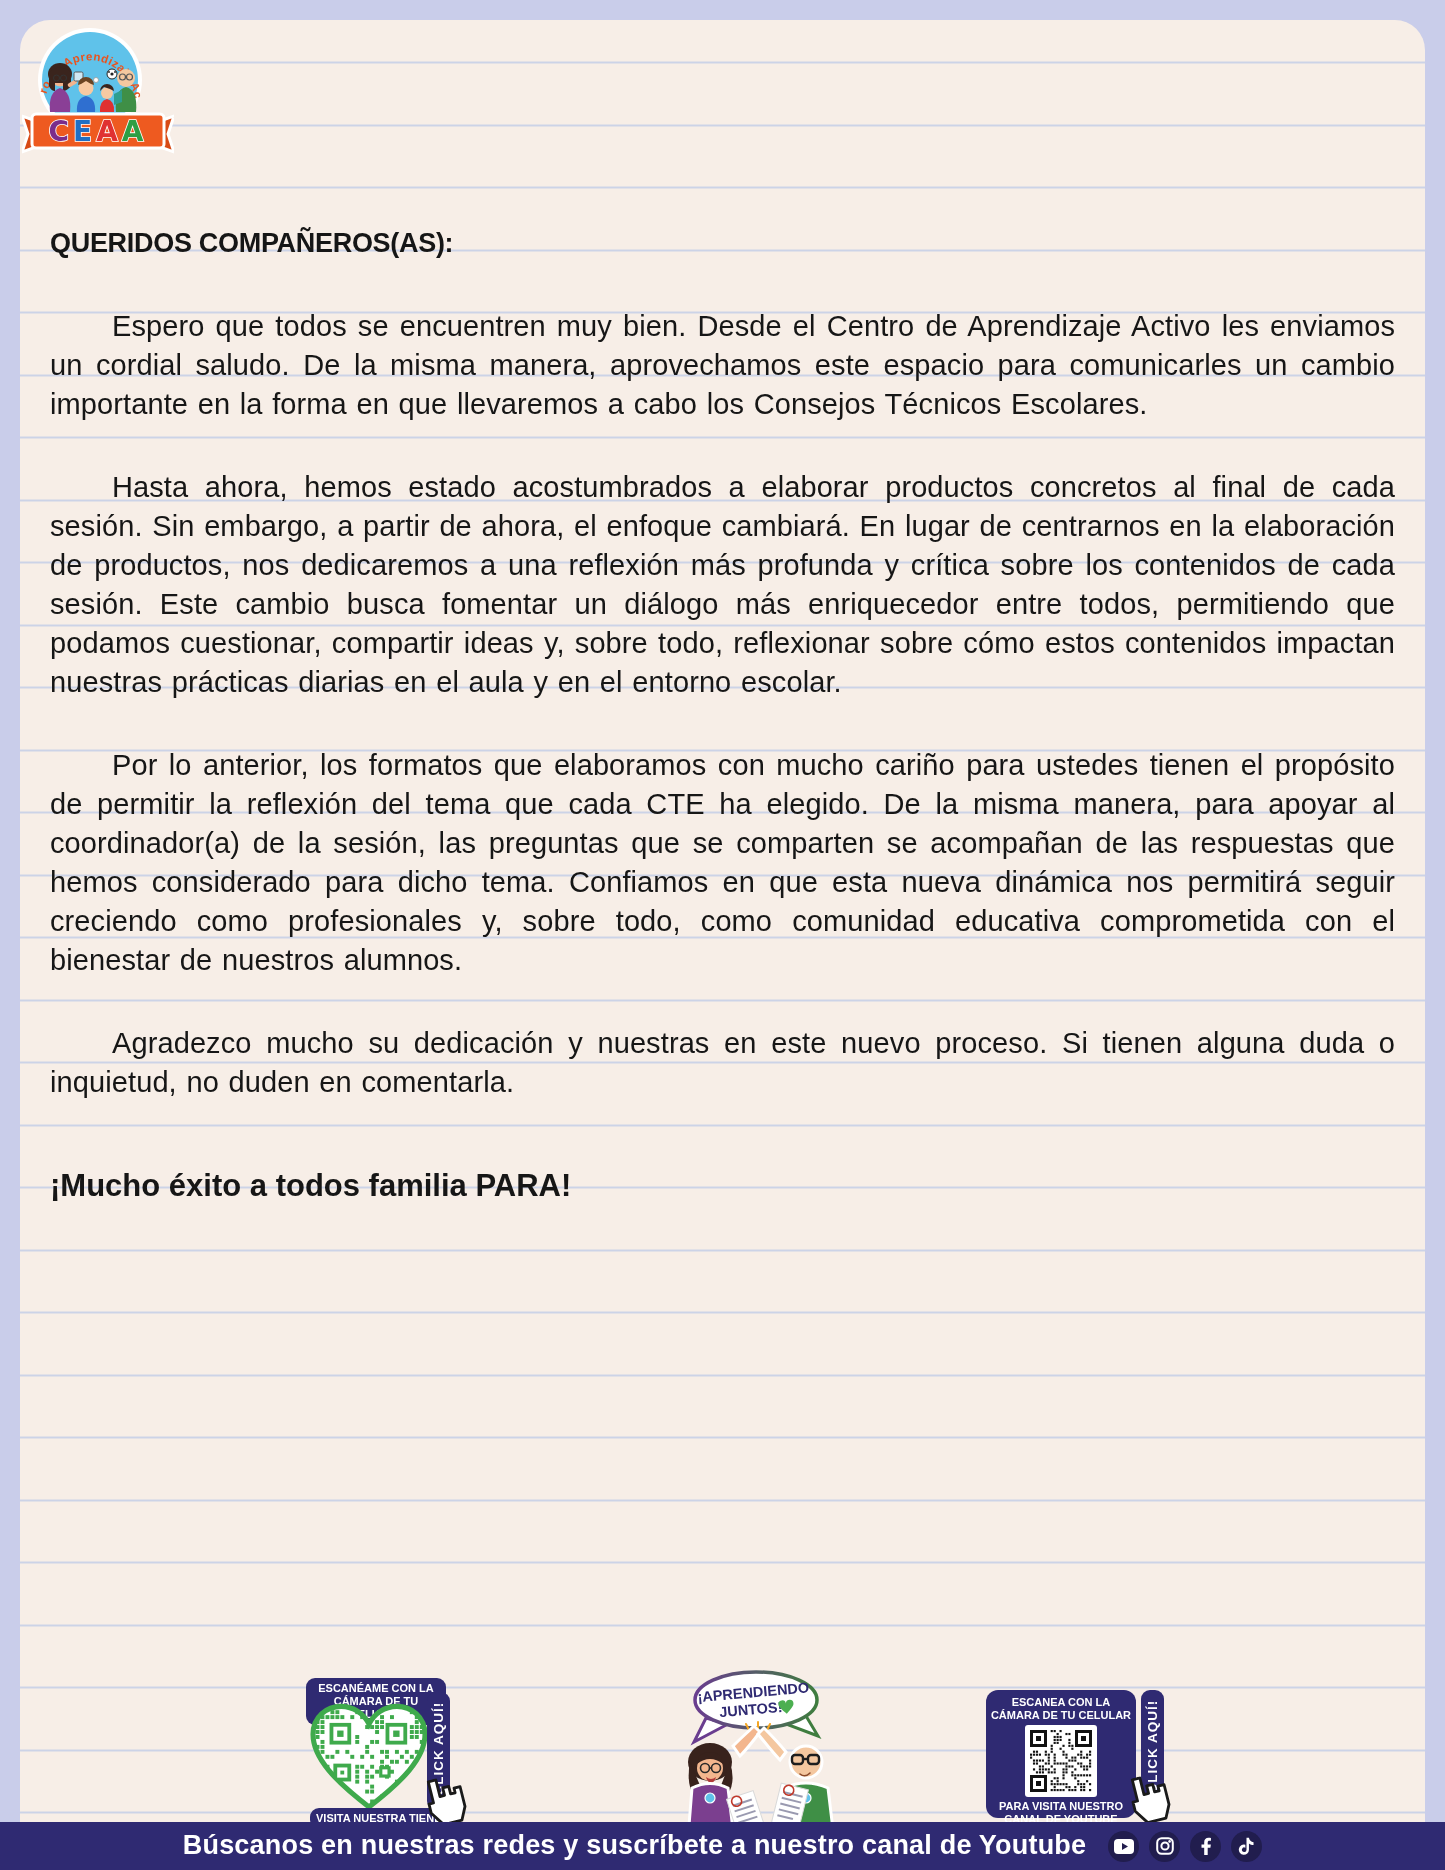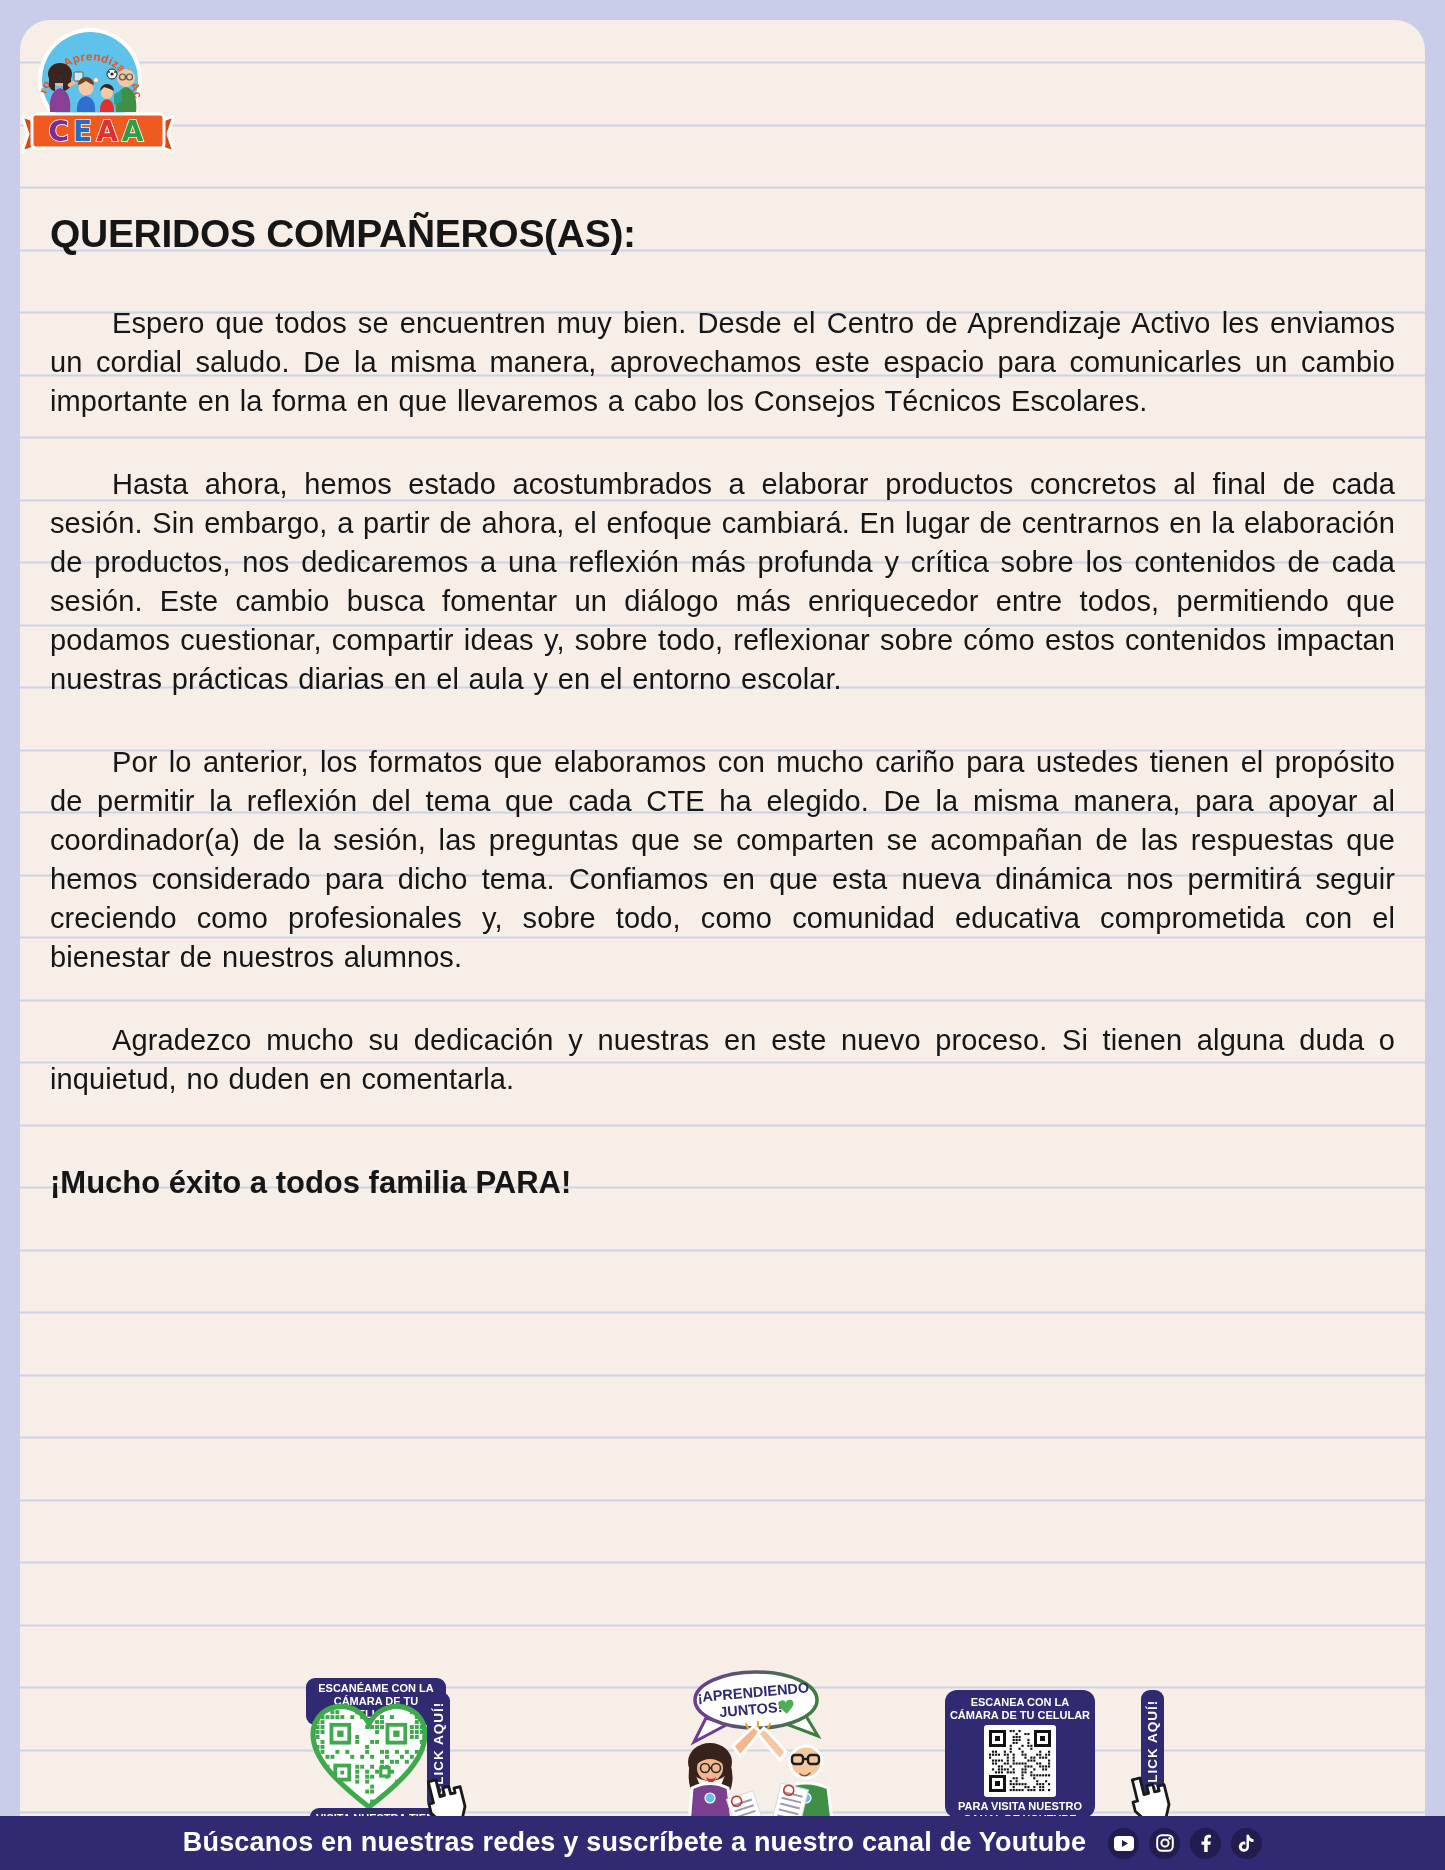"QUERIDOS COMPAÑEROS(AS):" .salutation { font-size: 39px -> 27px; margin: 0 0 48px 0 -> 16px 0 48px 0 }
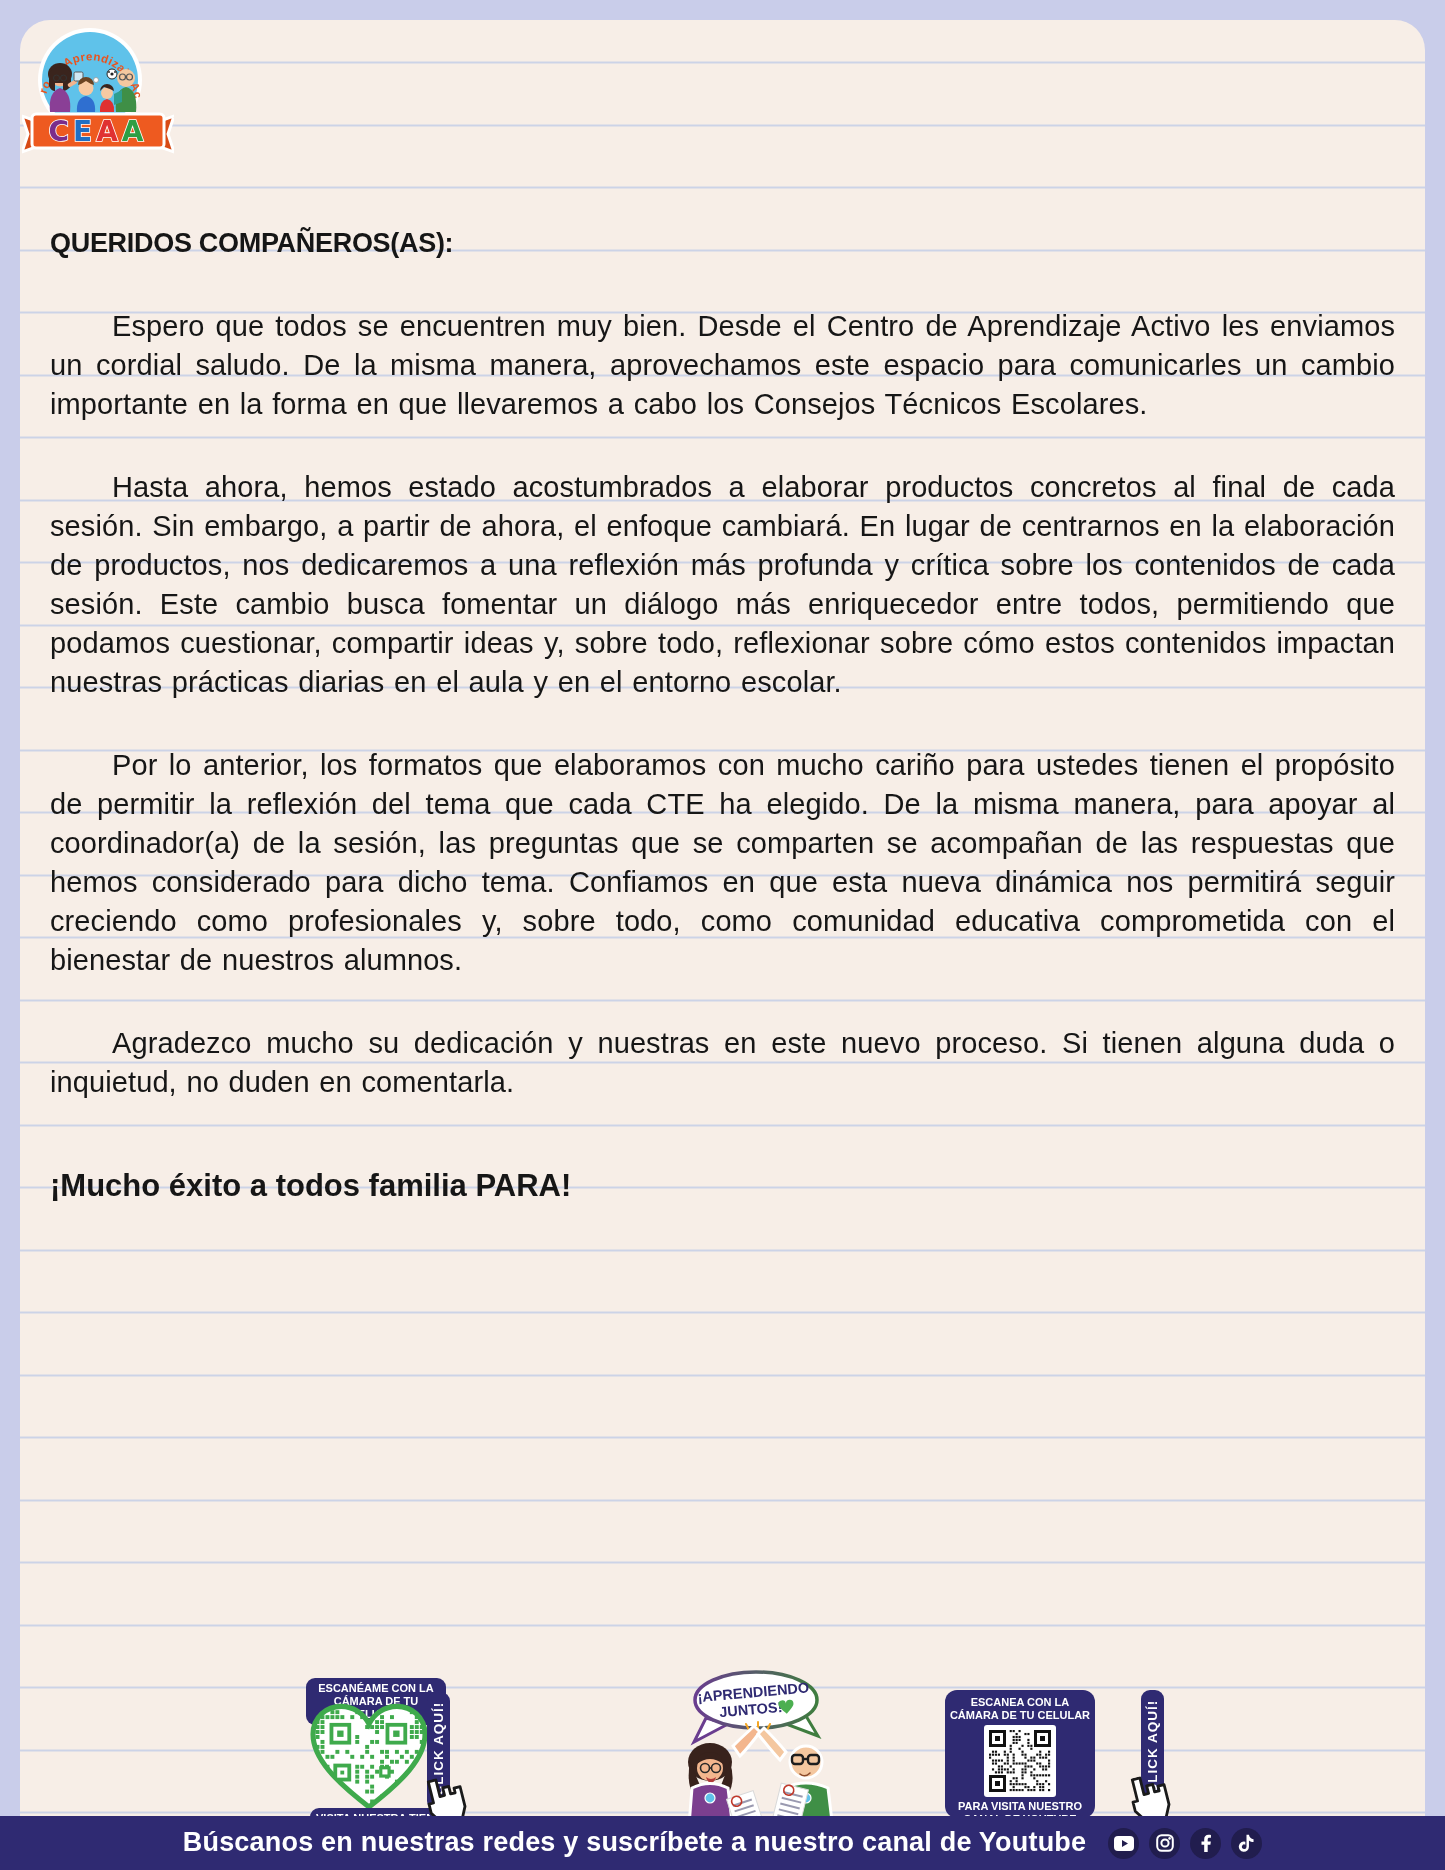"ESCANEA CON LA CÁMARA DE" #yt-panel { left: 945px -> 986px }
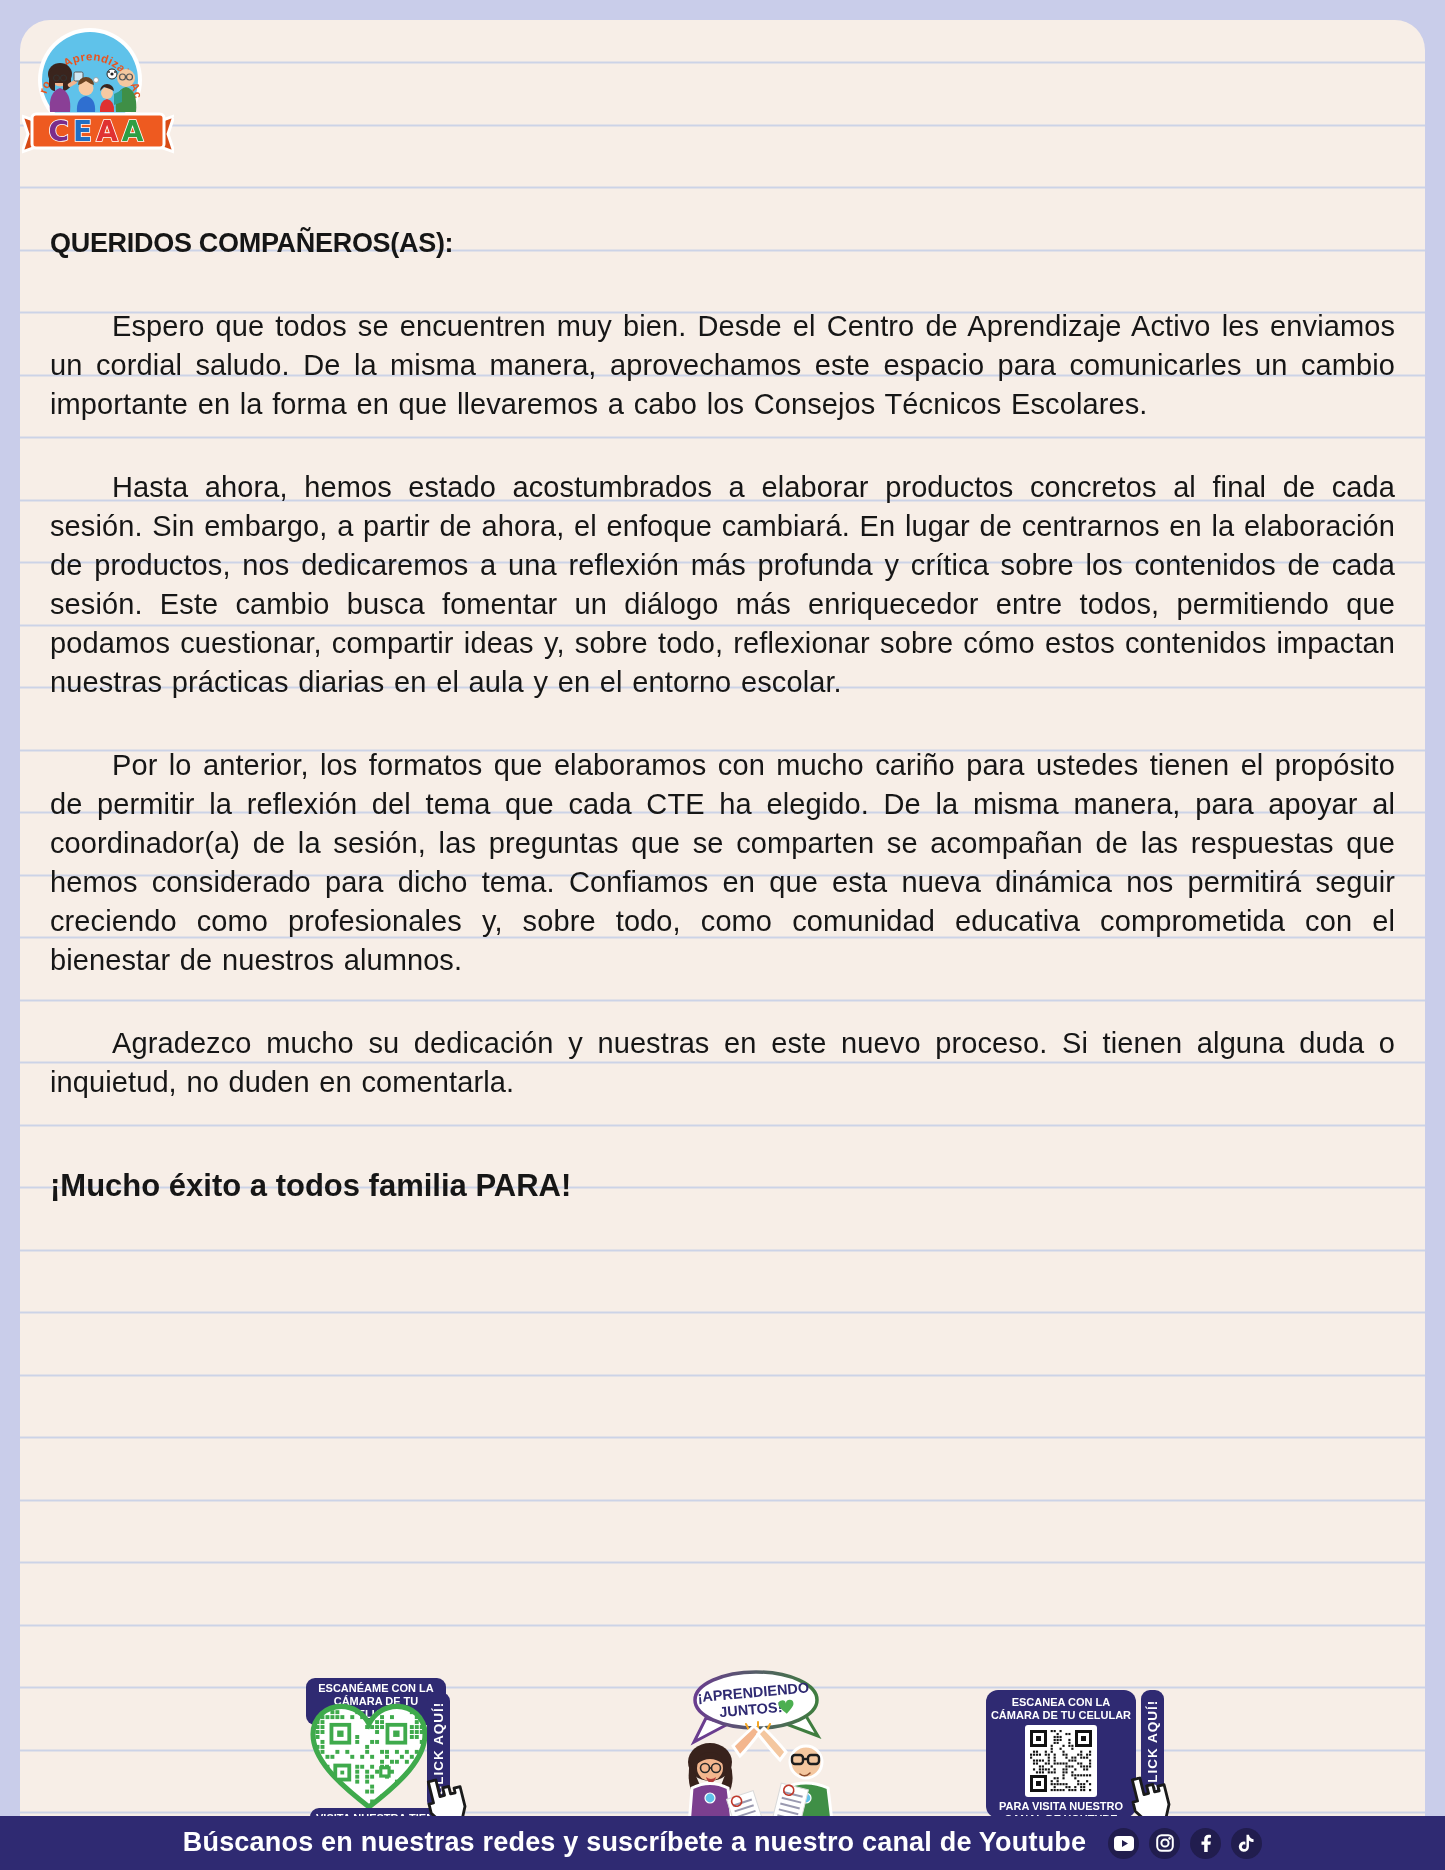"Búscanos en nuestras redes y" .bottom-bar { height: 54px -> 48px }
